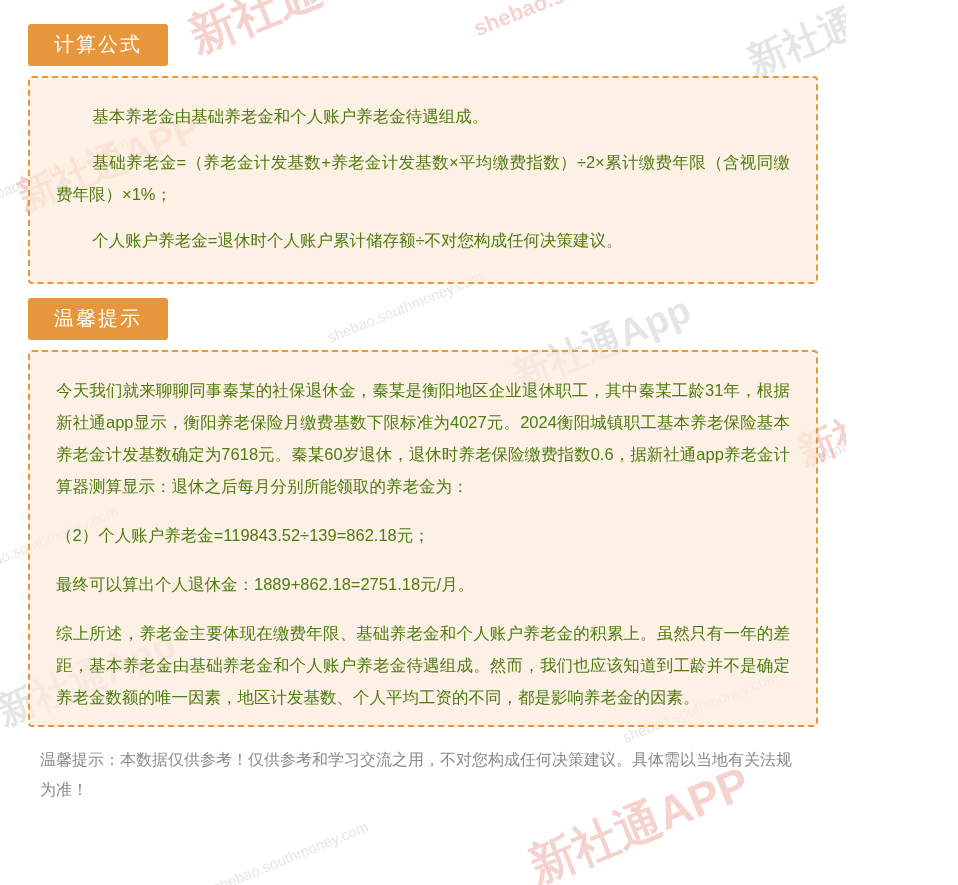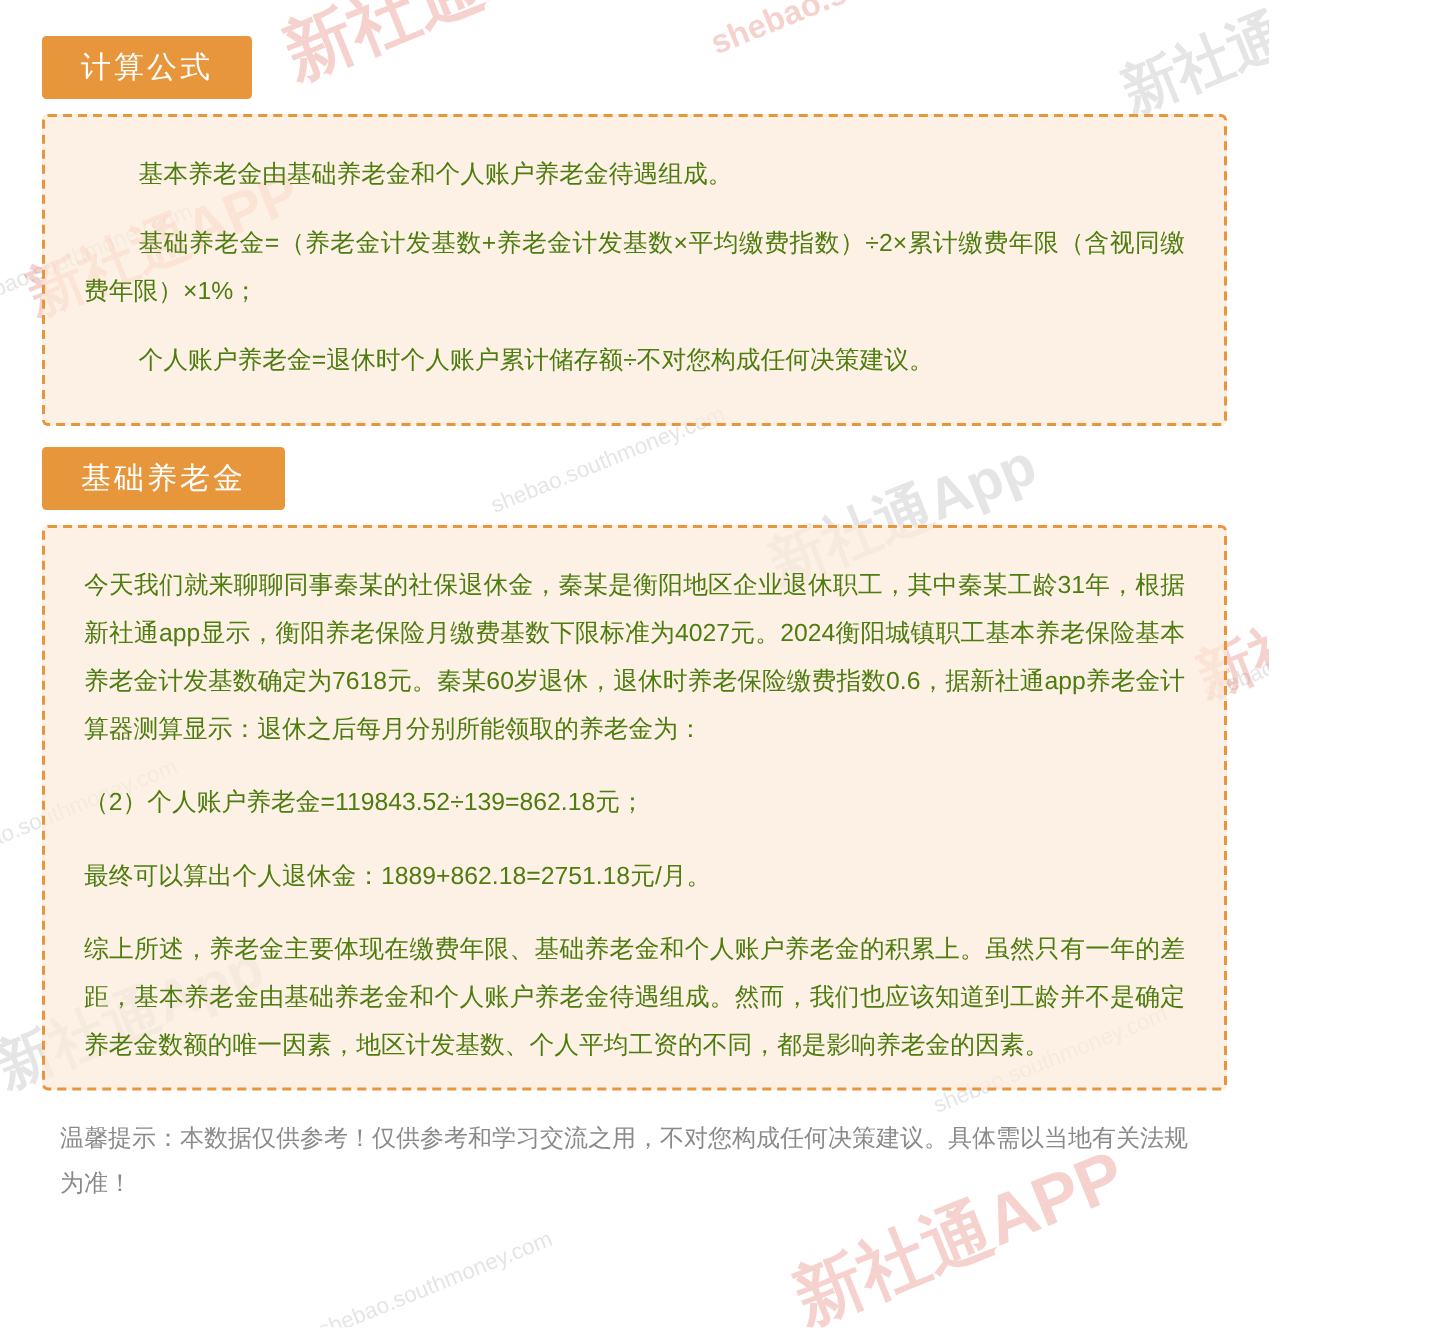"基础养老金" div.section-tag { text: 基础养老金 -> 温馨提示 }
